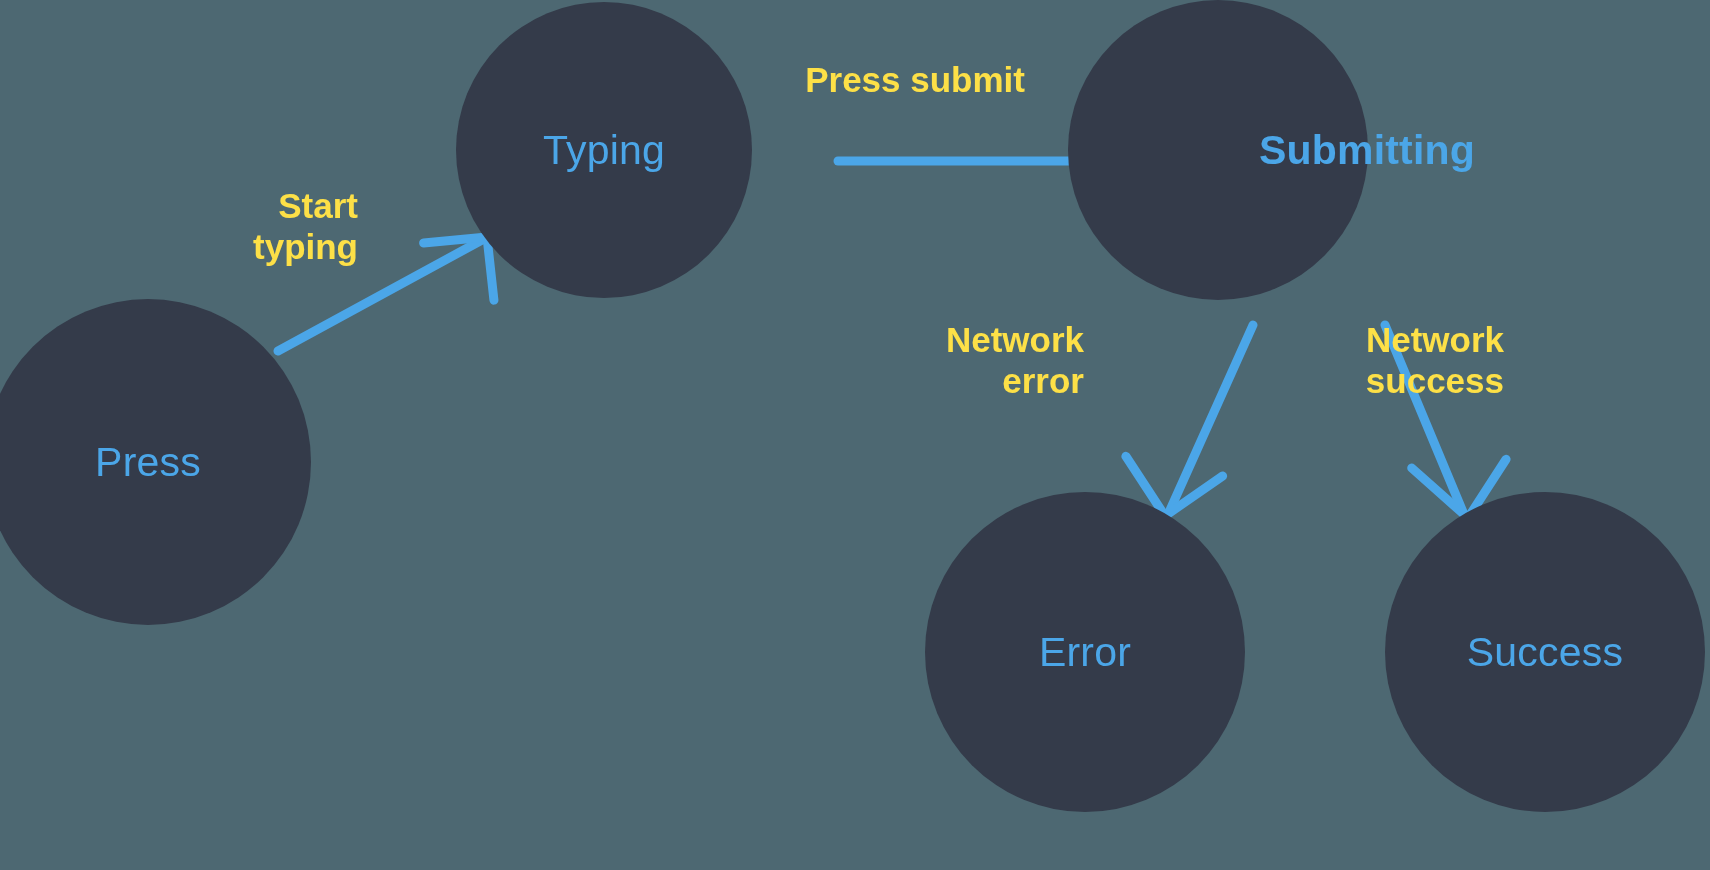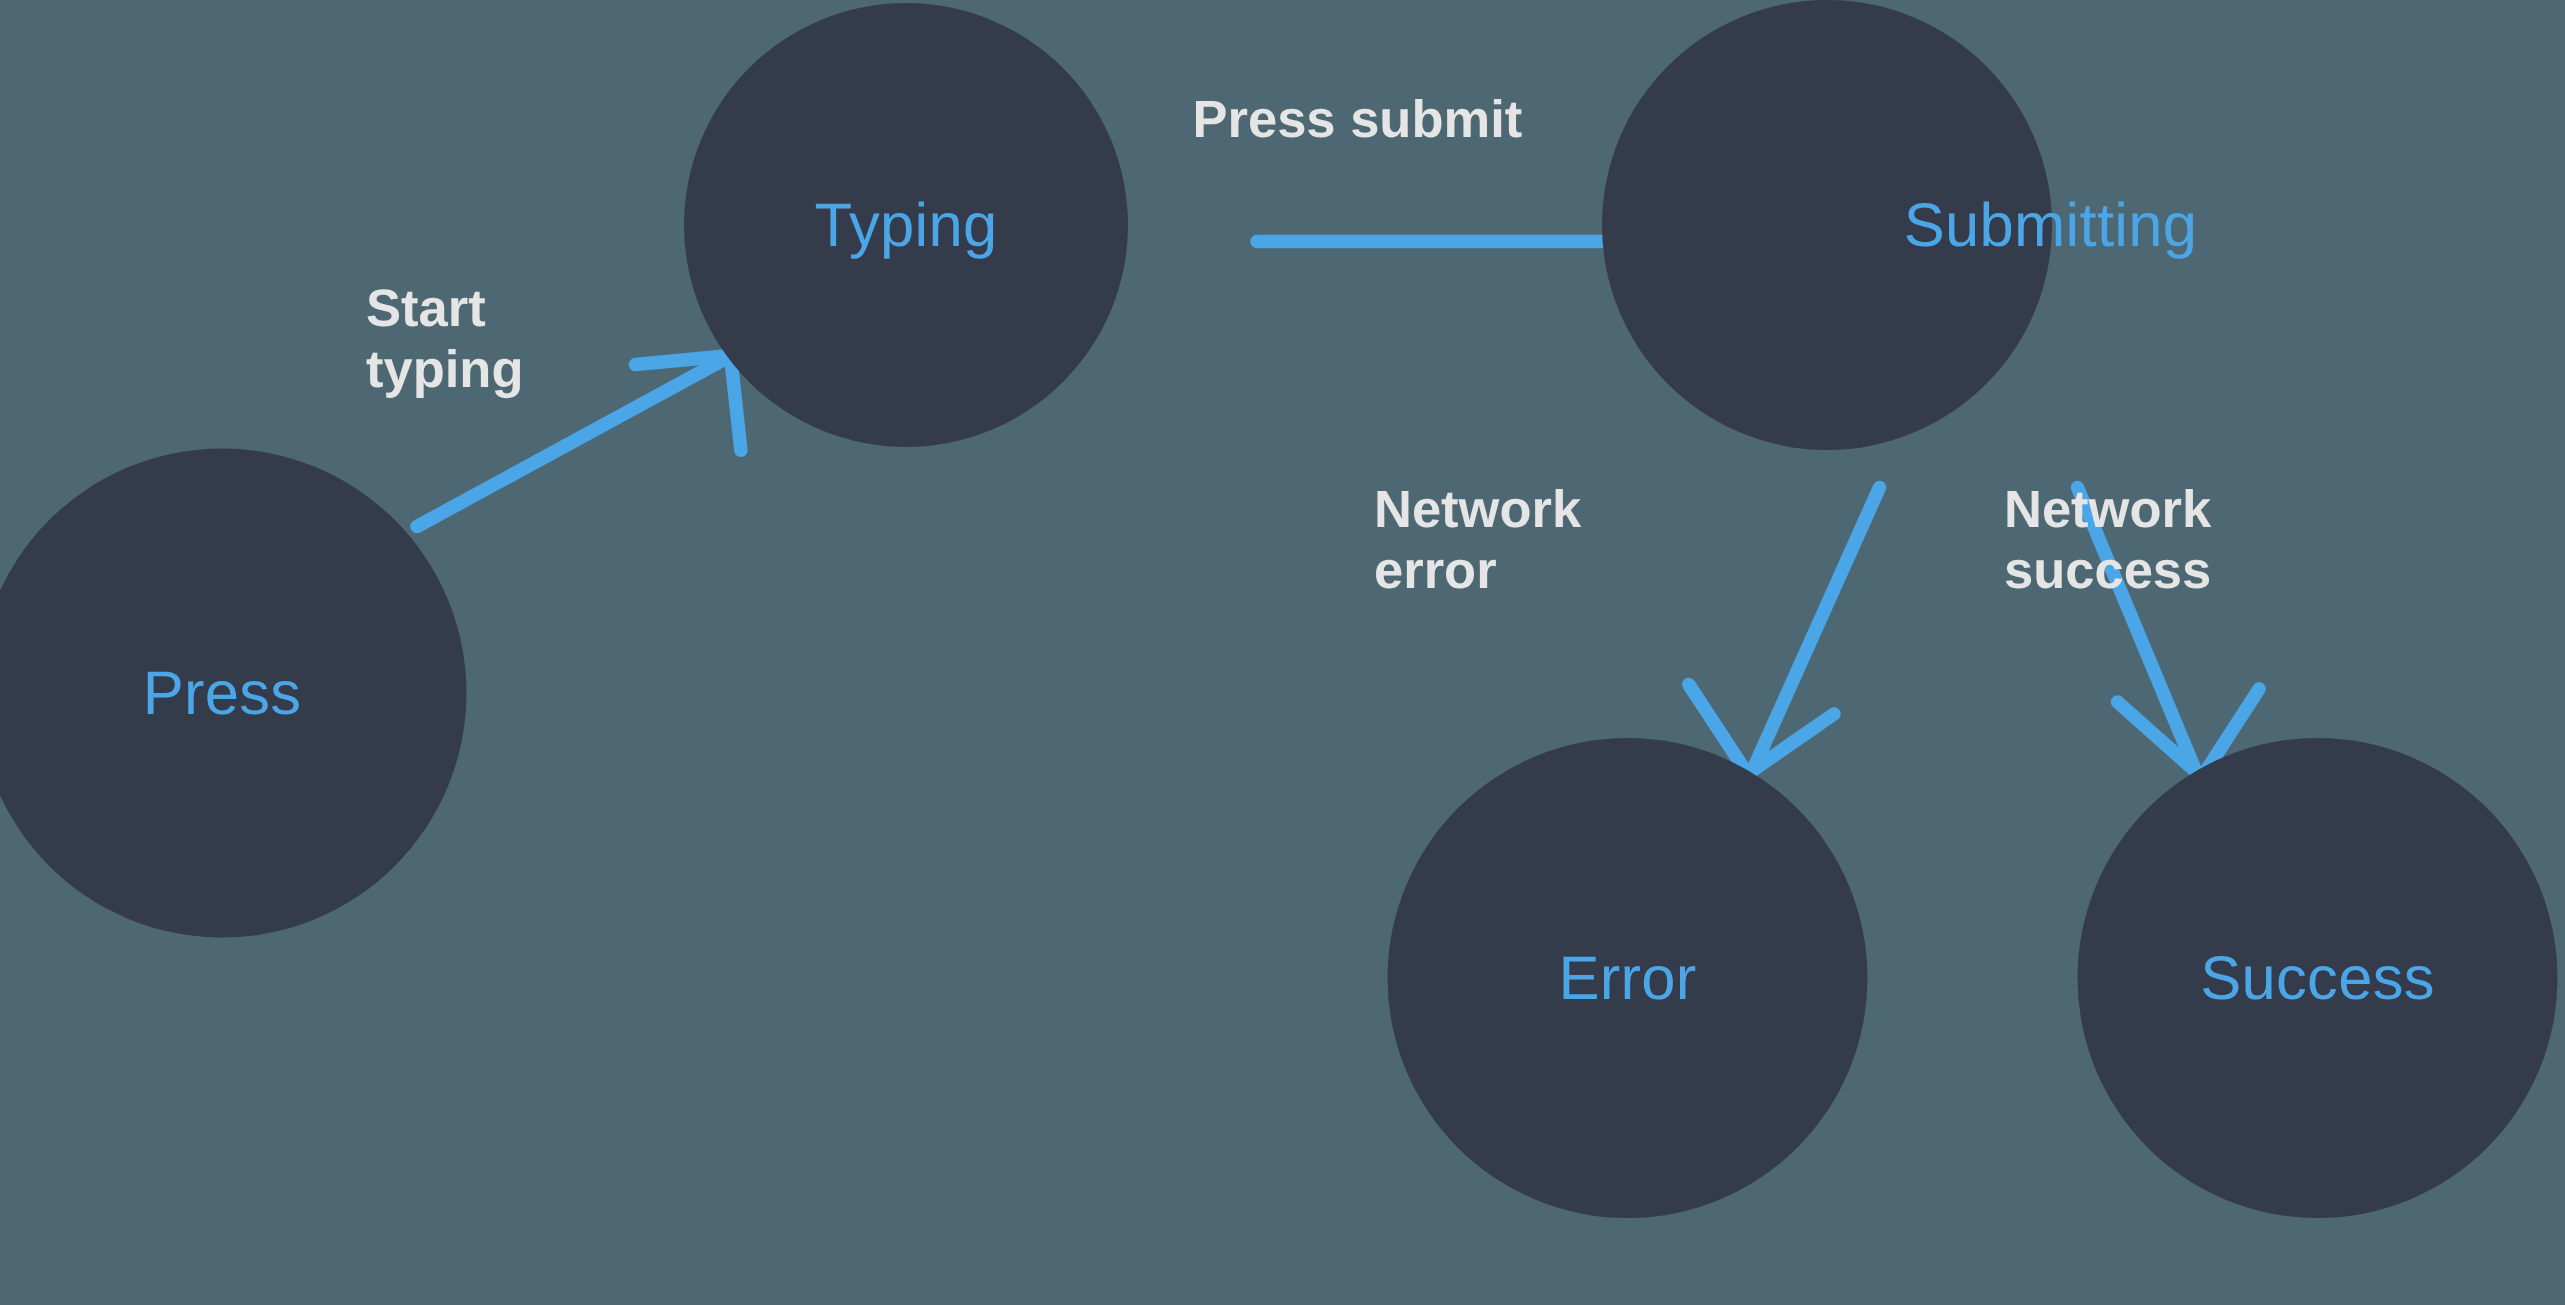"Press submit" .edge-label { color: #e5e5e5 -> #fde047; text-align: left -> right }
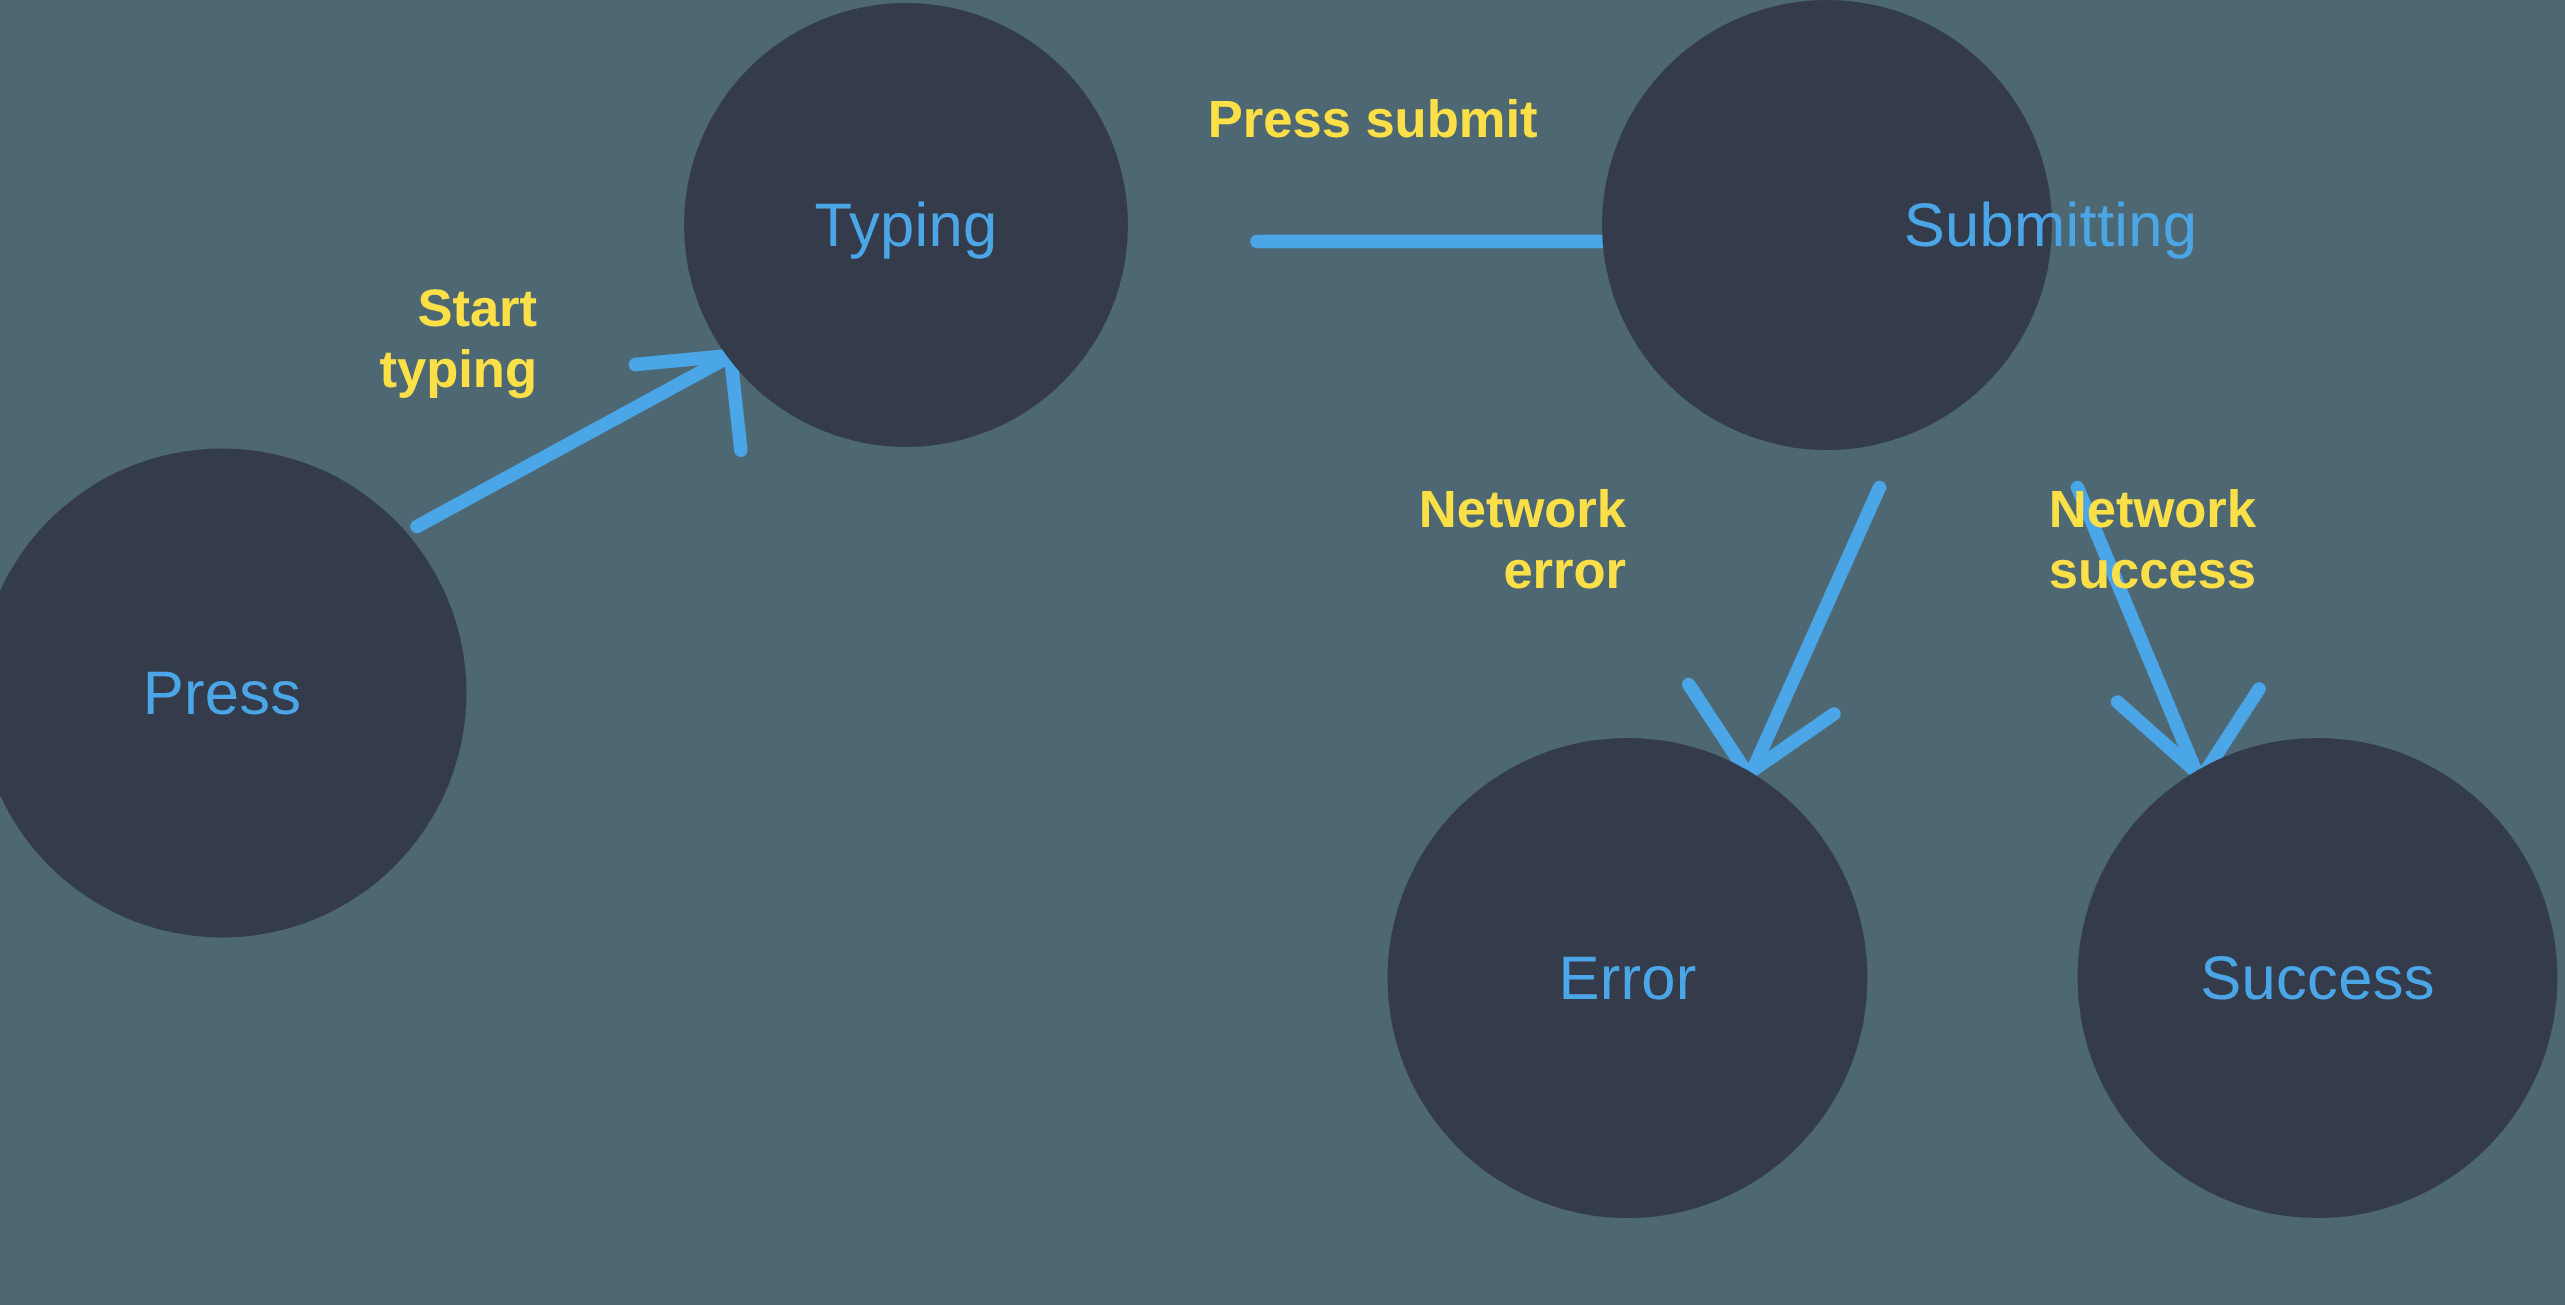"Submitting" span.node-label { font-weight: none -> bold }
